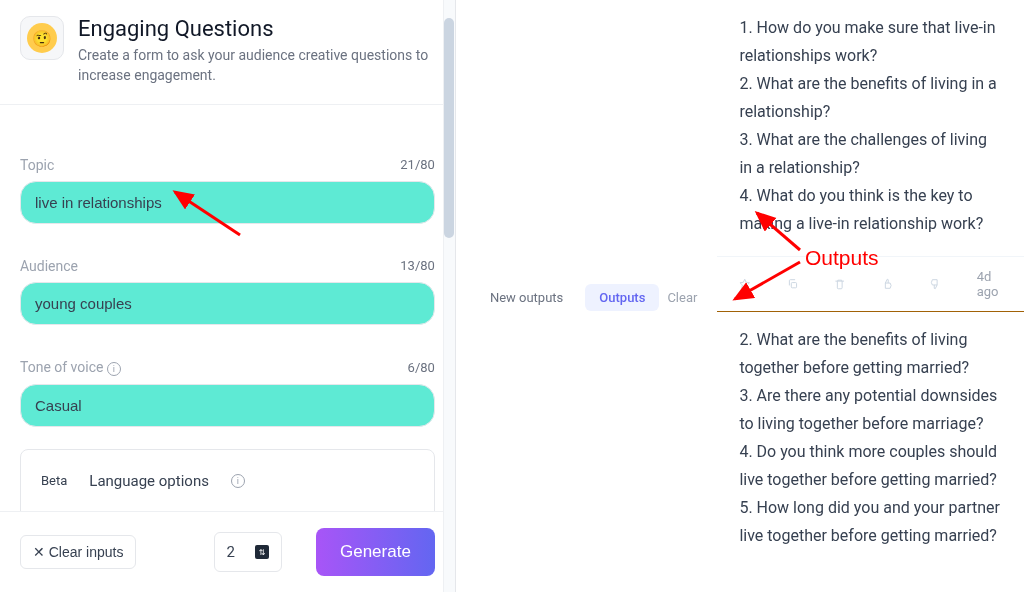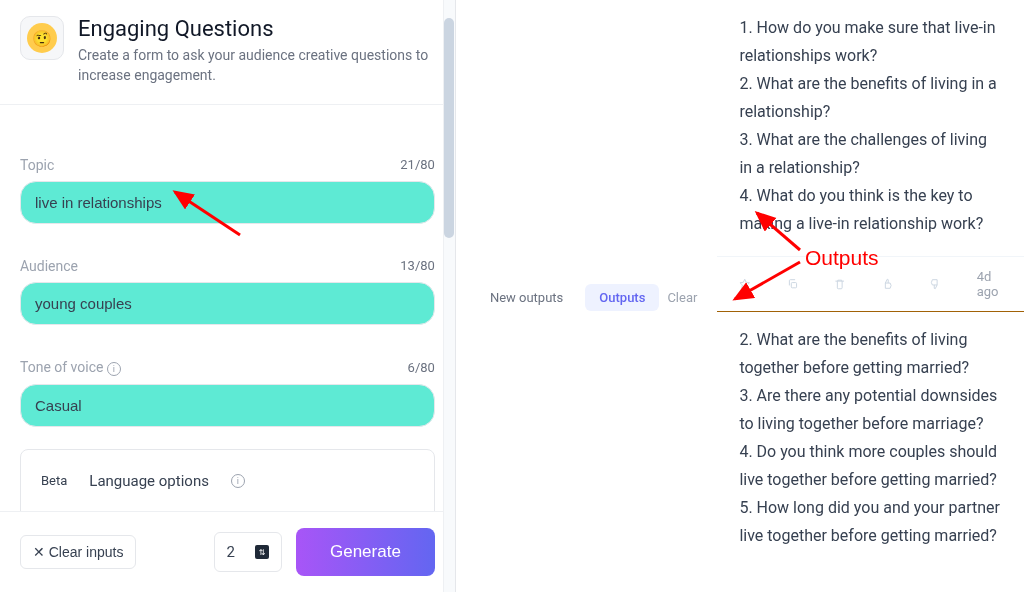"Generate" .generate { margin-left: none -> 20px; padding: 14px 34px -> 14px 24px }
